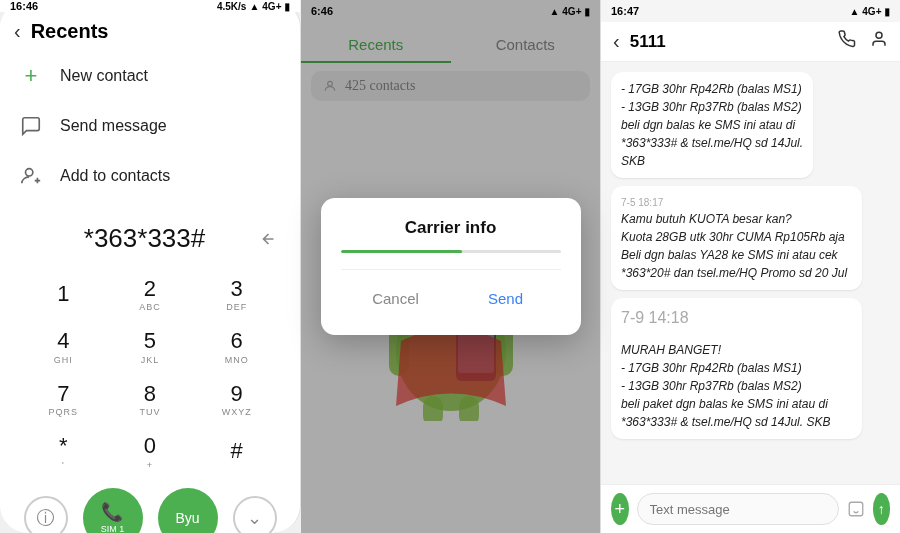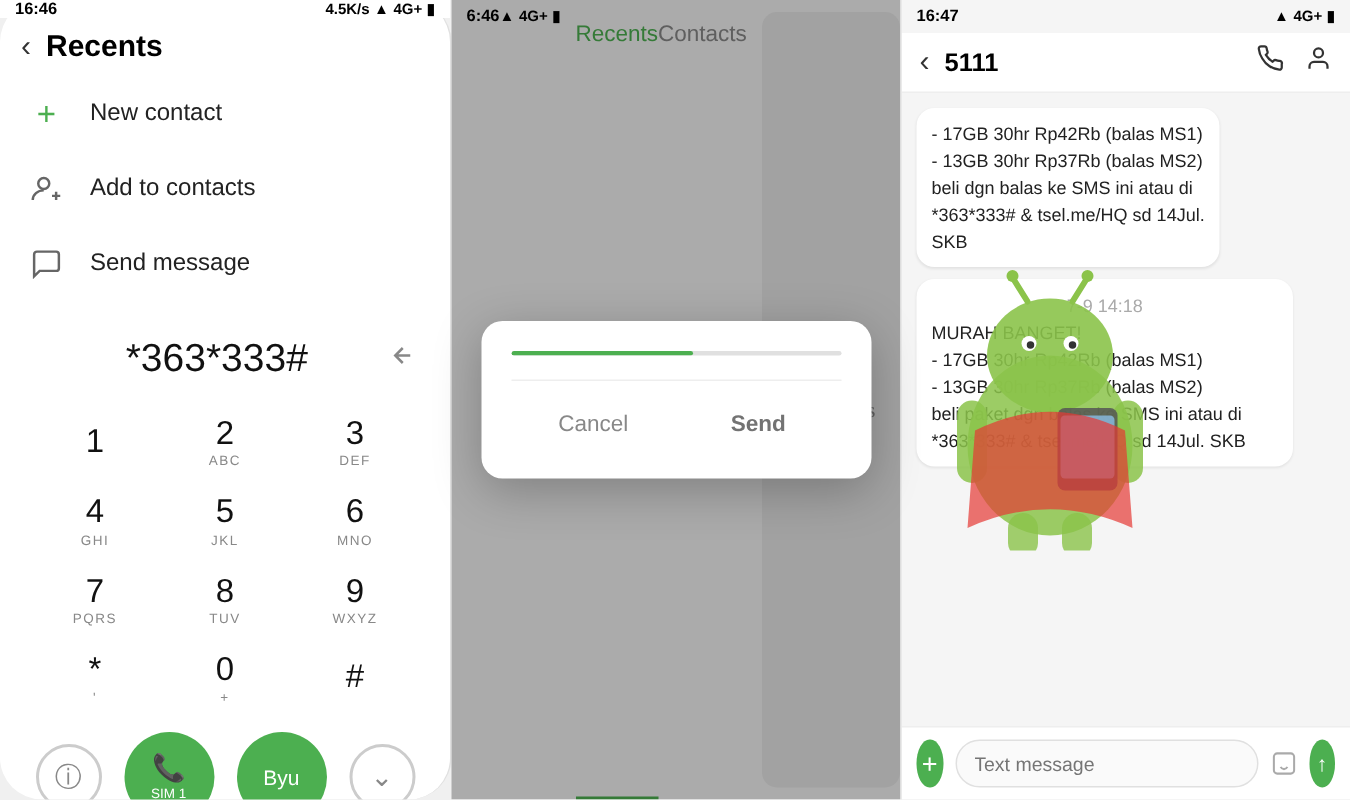"6:46" .middle-panel { flex-direction: row -> column }
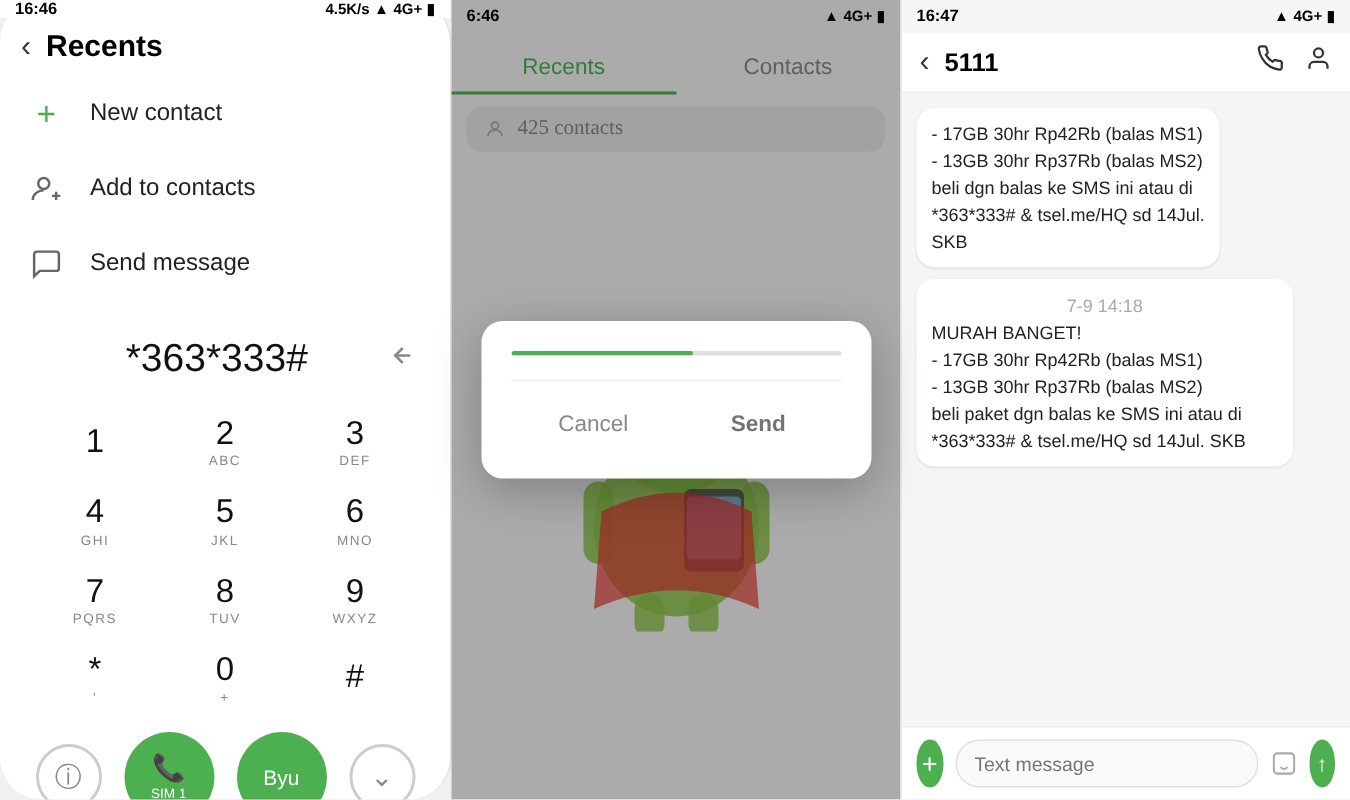"- 17GB 30hr Rp42Rb (balas" .msg-text { font-style: none -> italic }
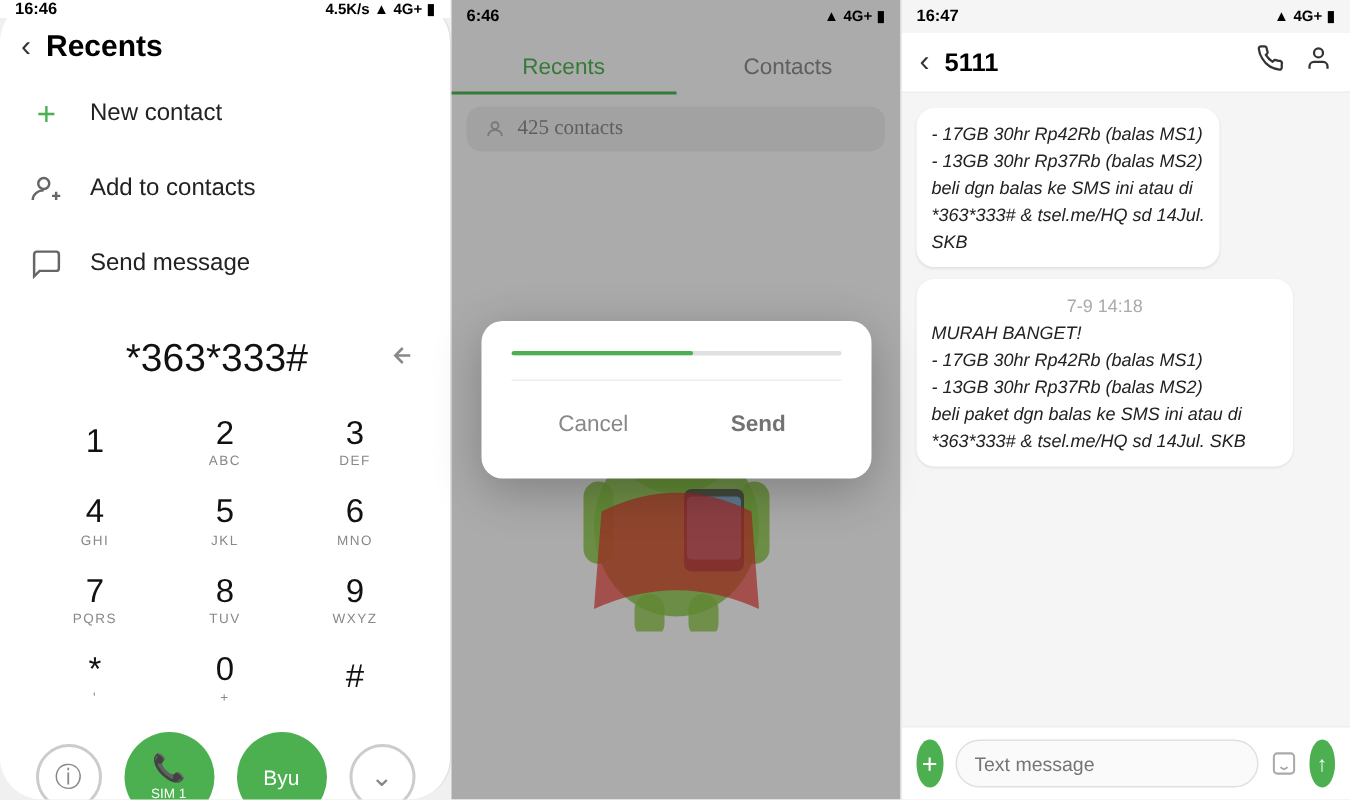"Add to contacts" div.menu-item { order: before "Send message" -> after "Send message" }
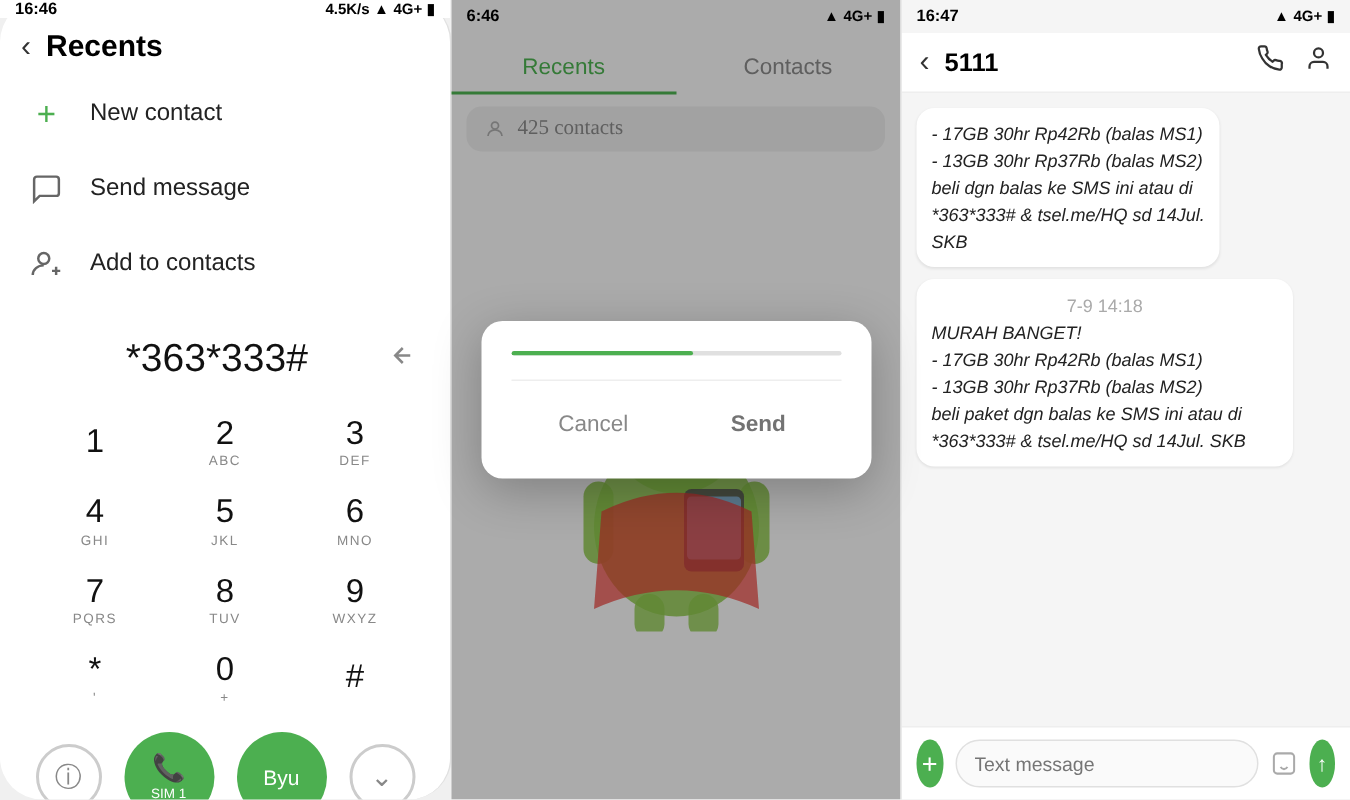"7-5 18:17" div.msg-bubble { html: none -> <div> <div>7-5 18:17</div> <div>Kamu butuh KUOTA besar kan? Kuota 28GB utk 30hr CUMA Rp105Rb aja Beli dgn balas YA28 ke SMS ini atau cek *363*20# dan tsel.me/HQ Promo sd 20 Jul</div> </div> }
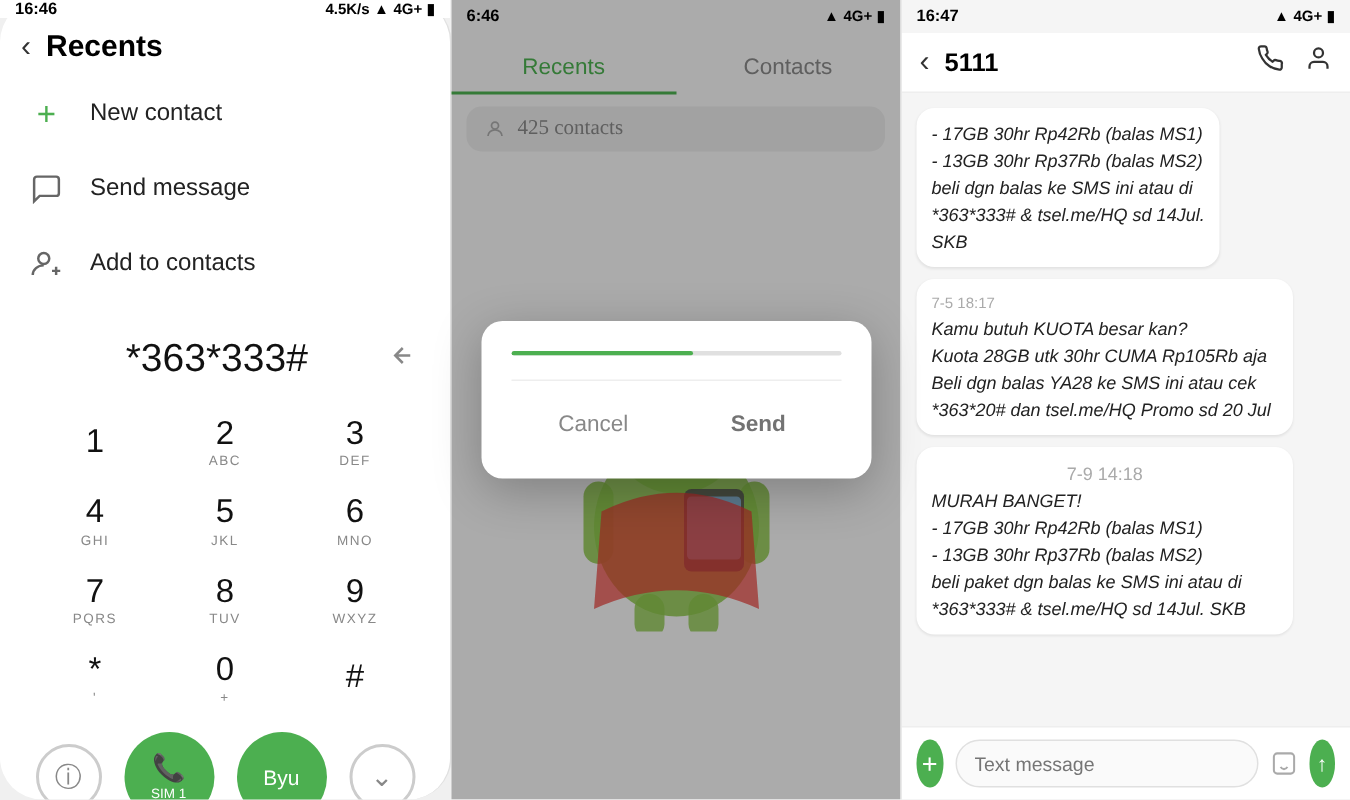"*363*333#" .dial-display { align-items: none -> center }
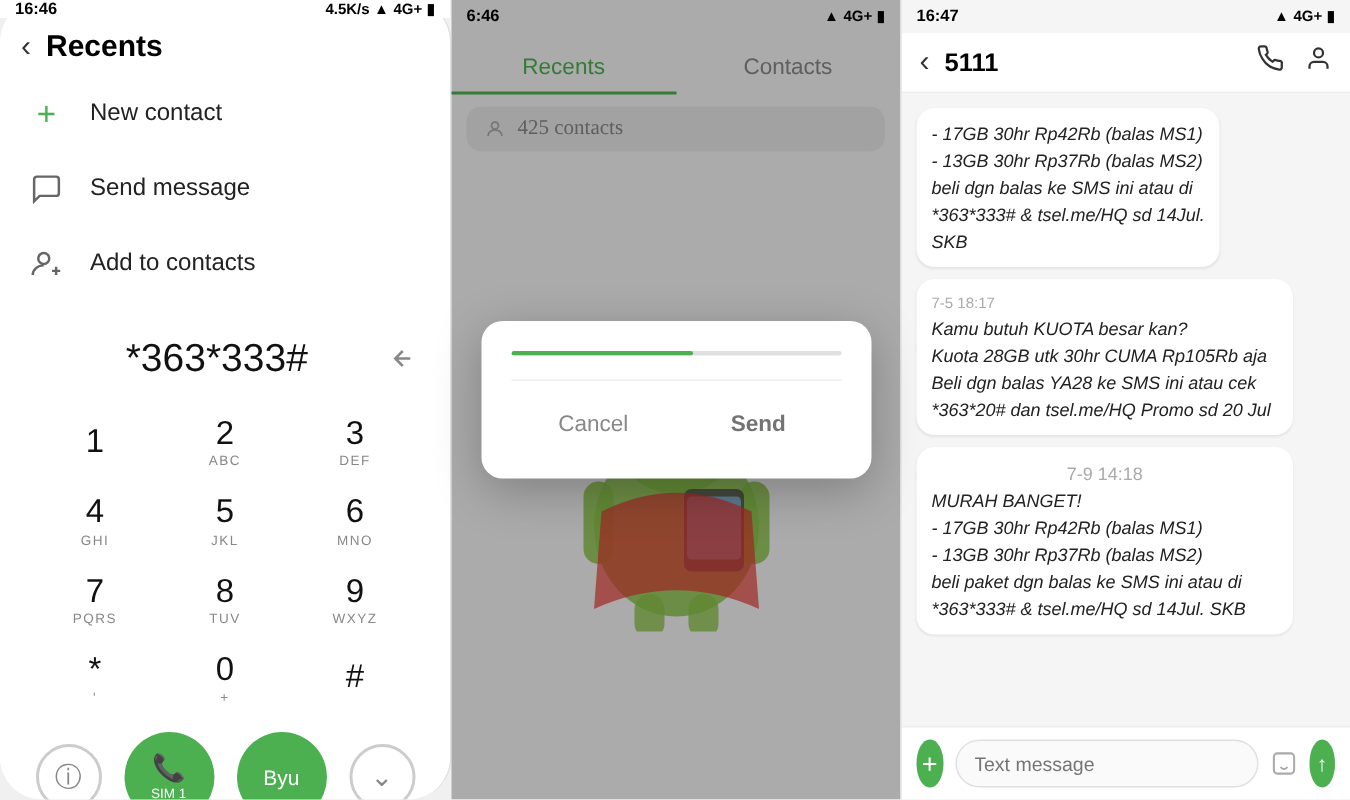"Carrier info" div.modal-title { html: none -> <div>Carrier info</div> }
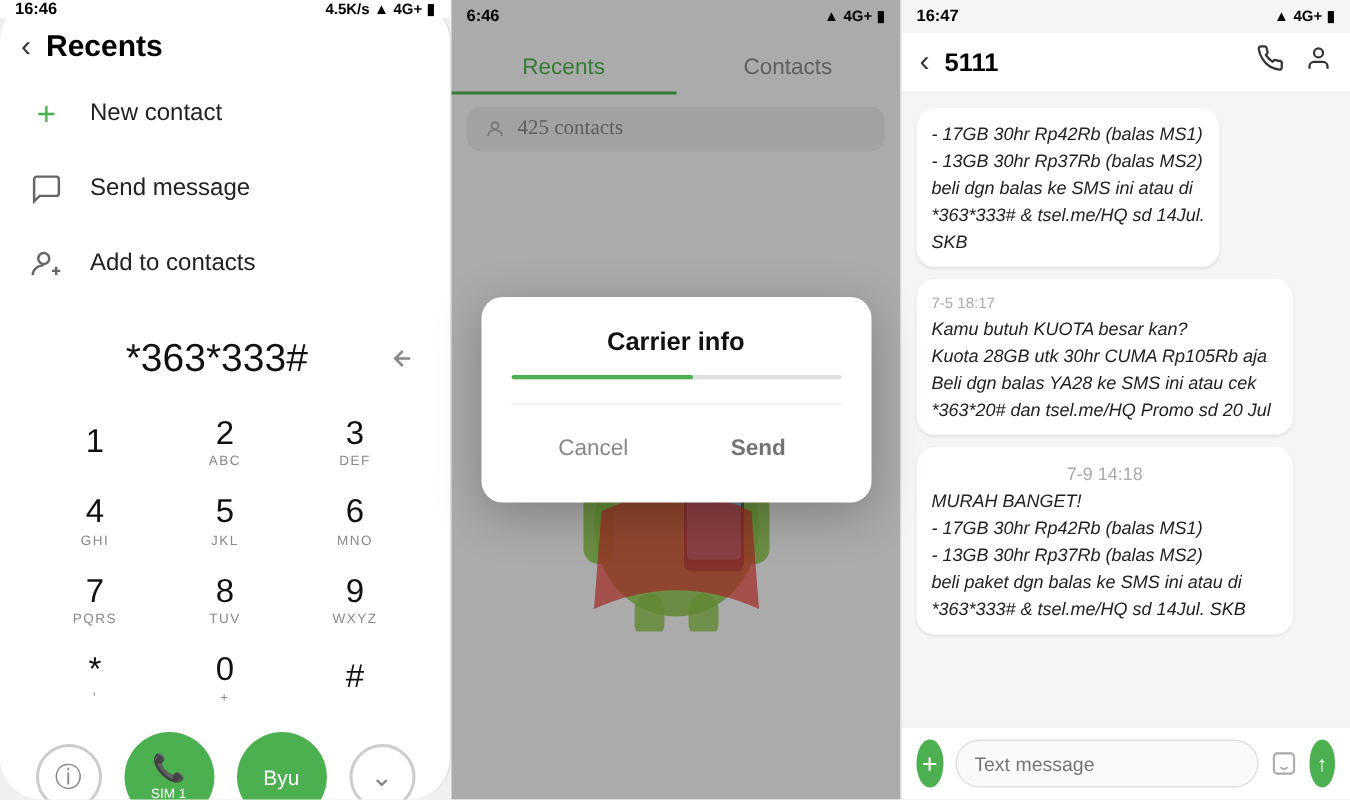"Send" .modal-btn.send { color: #737373 -> #3b82f6; font-weight: 700 -> 400 }
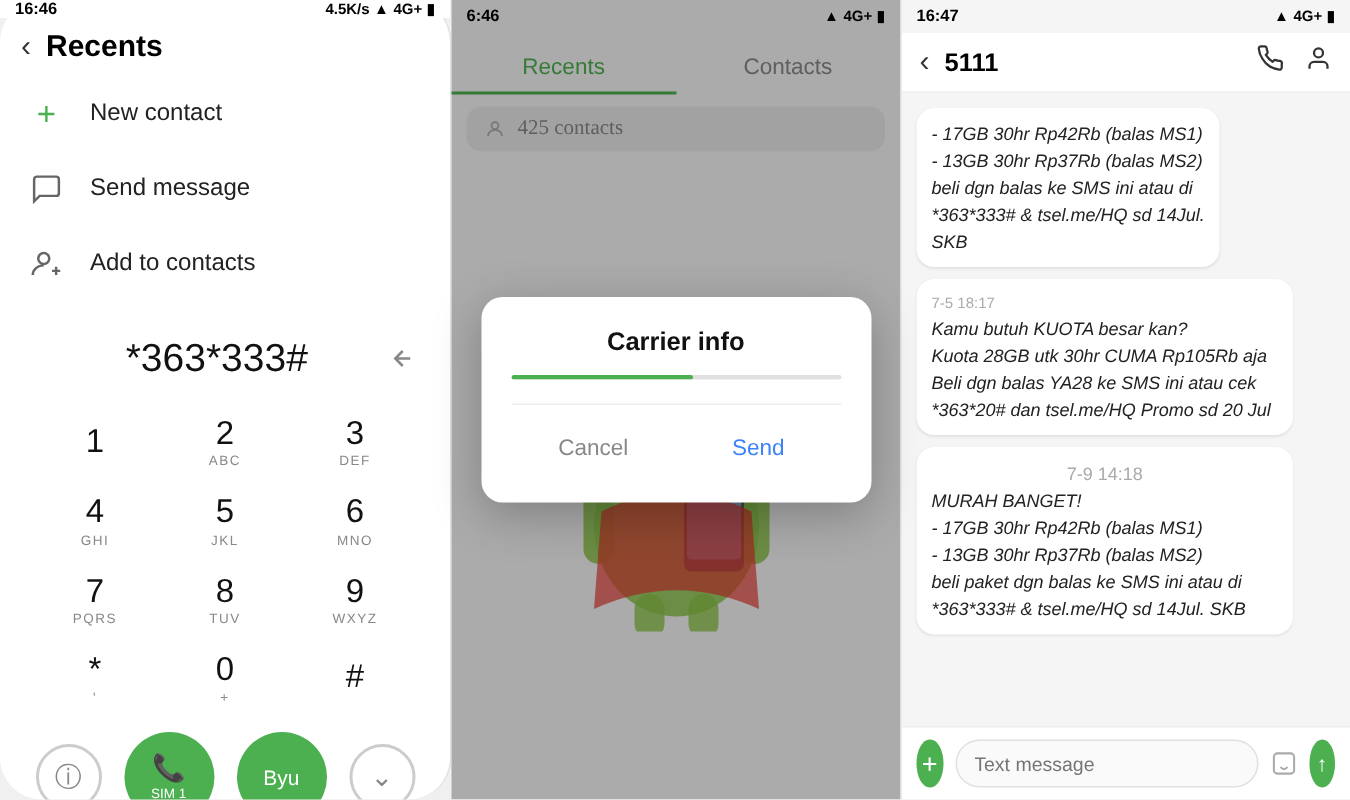"7-9 14:18" div.msg-timestamp { font-size: 12px -> 16px; margin-bottom: 2px -> 14px; text-align: center -> left }
